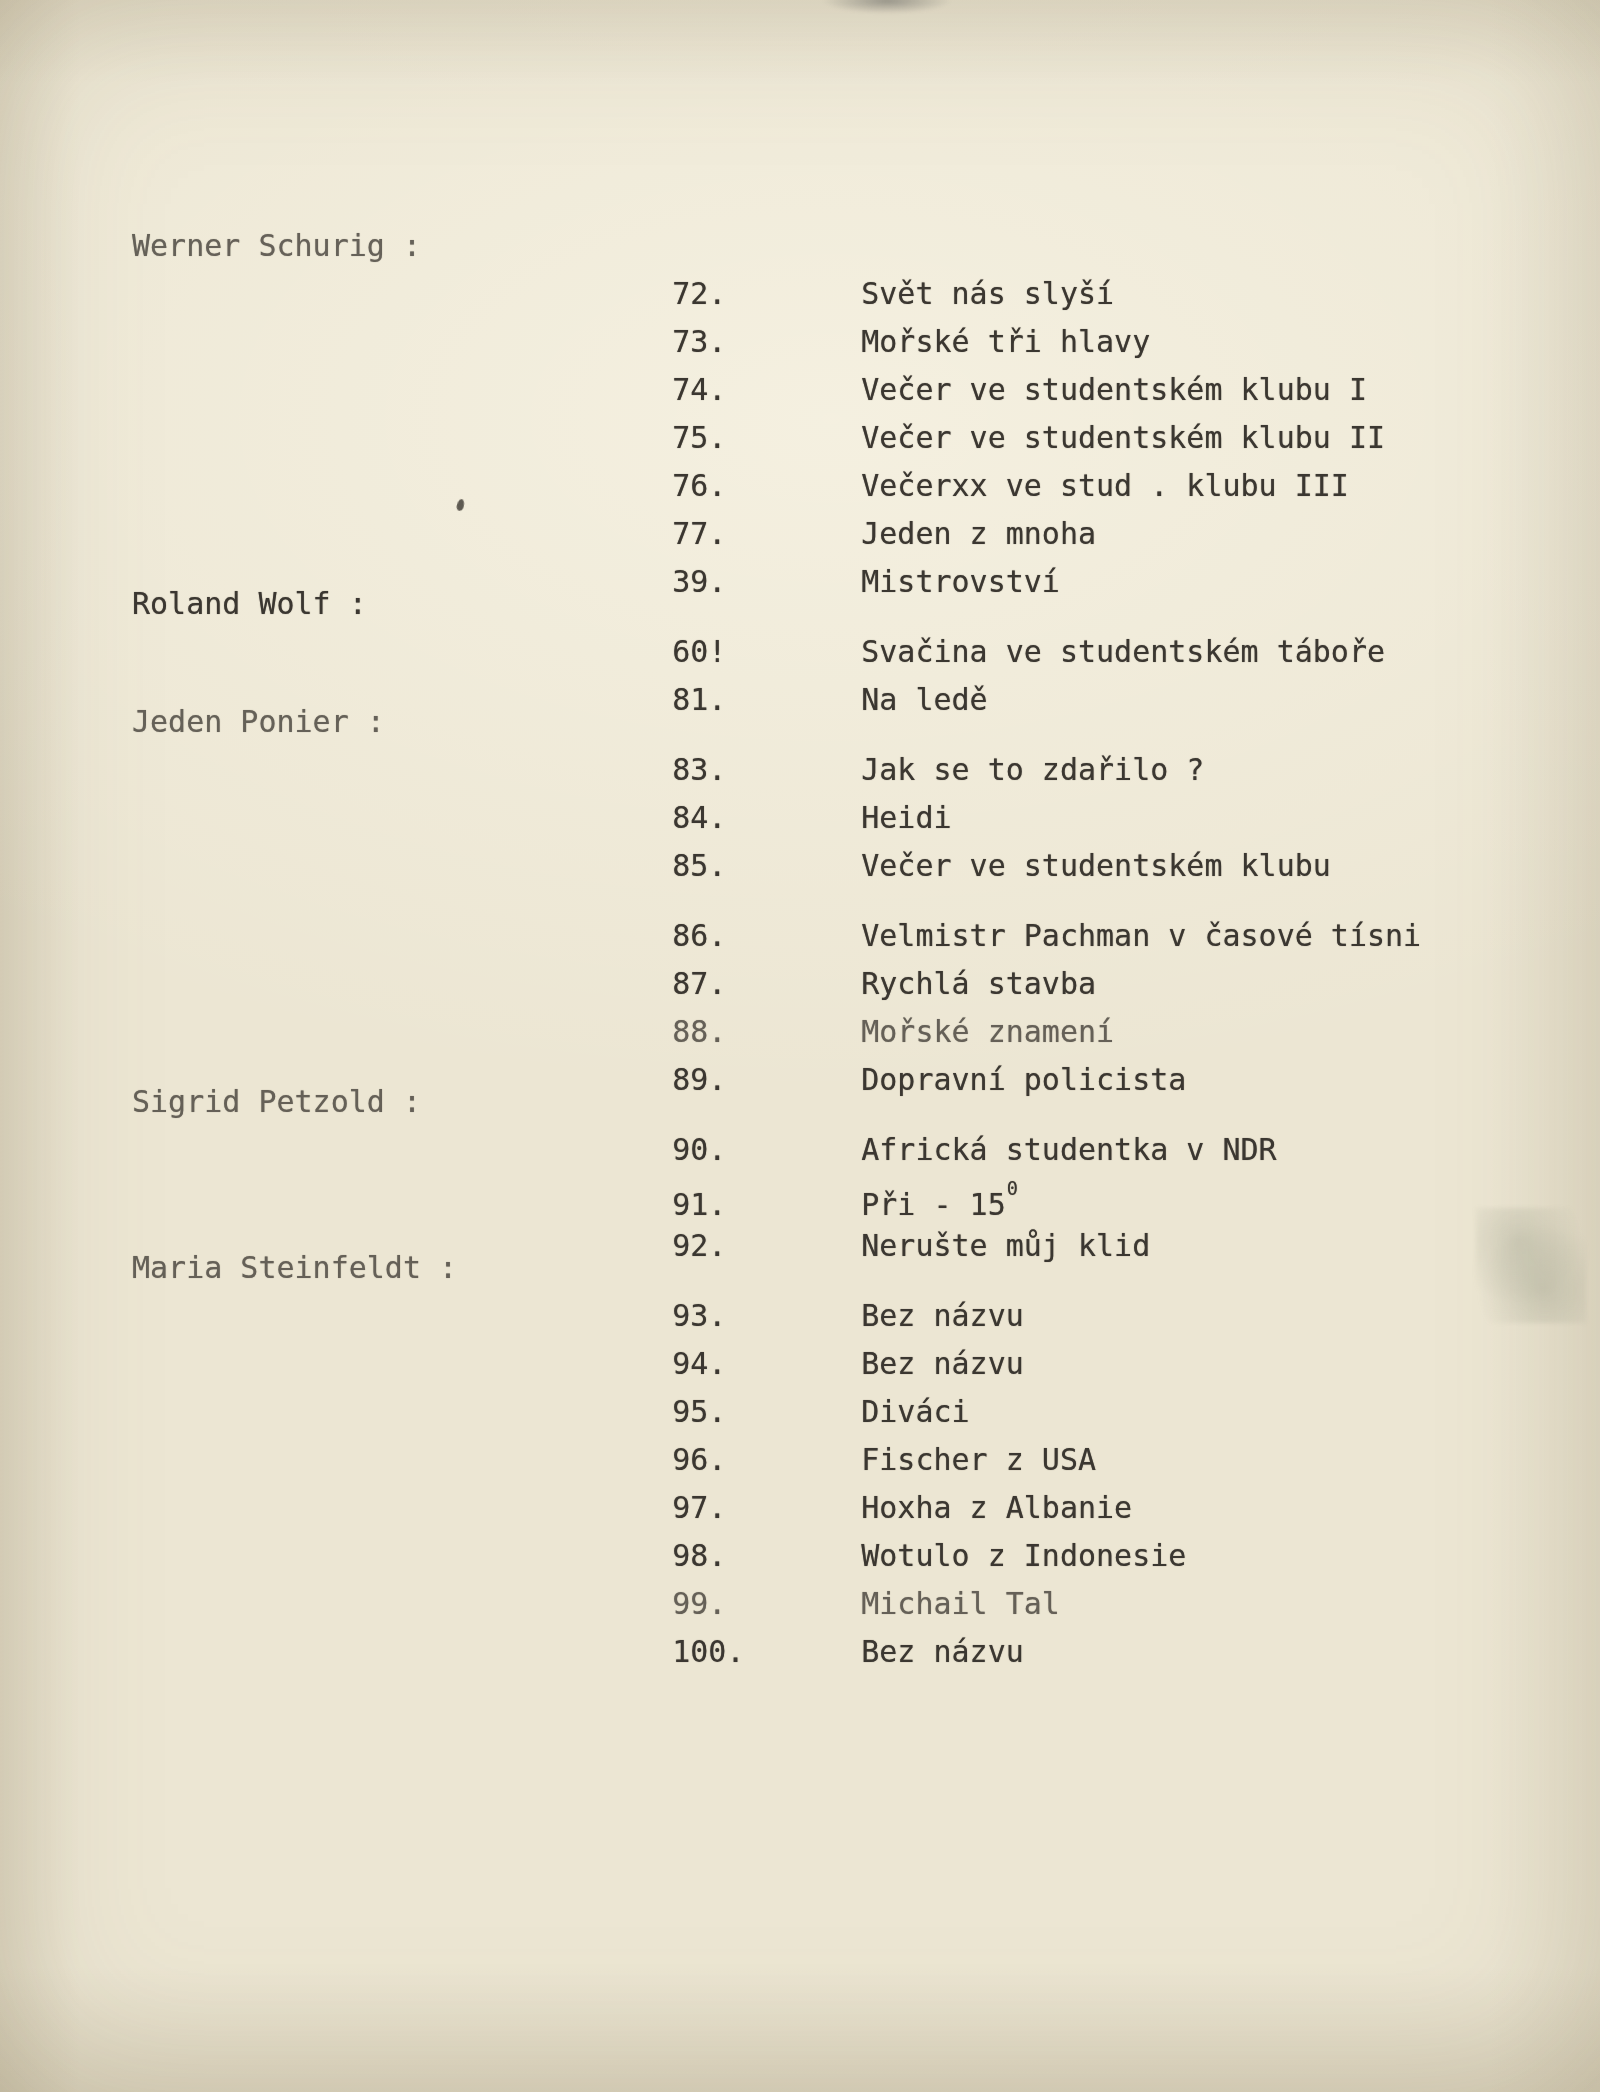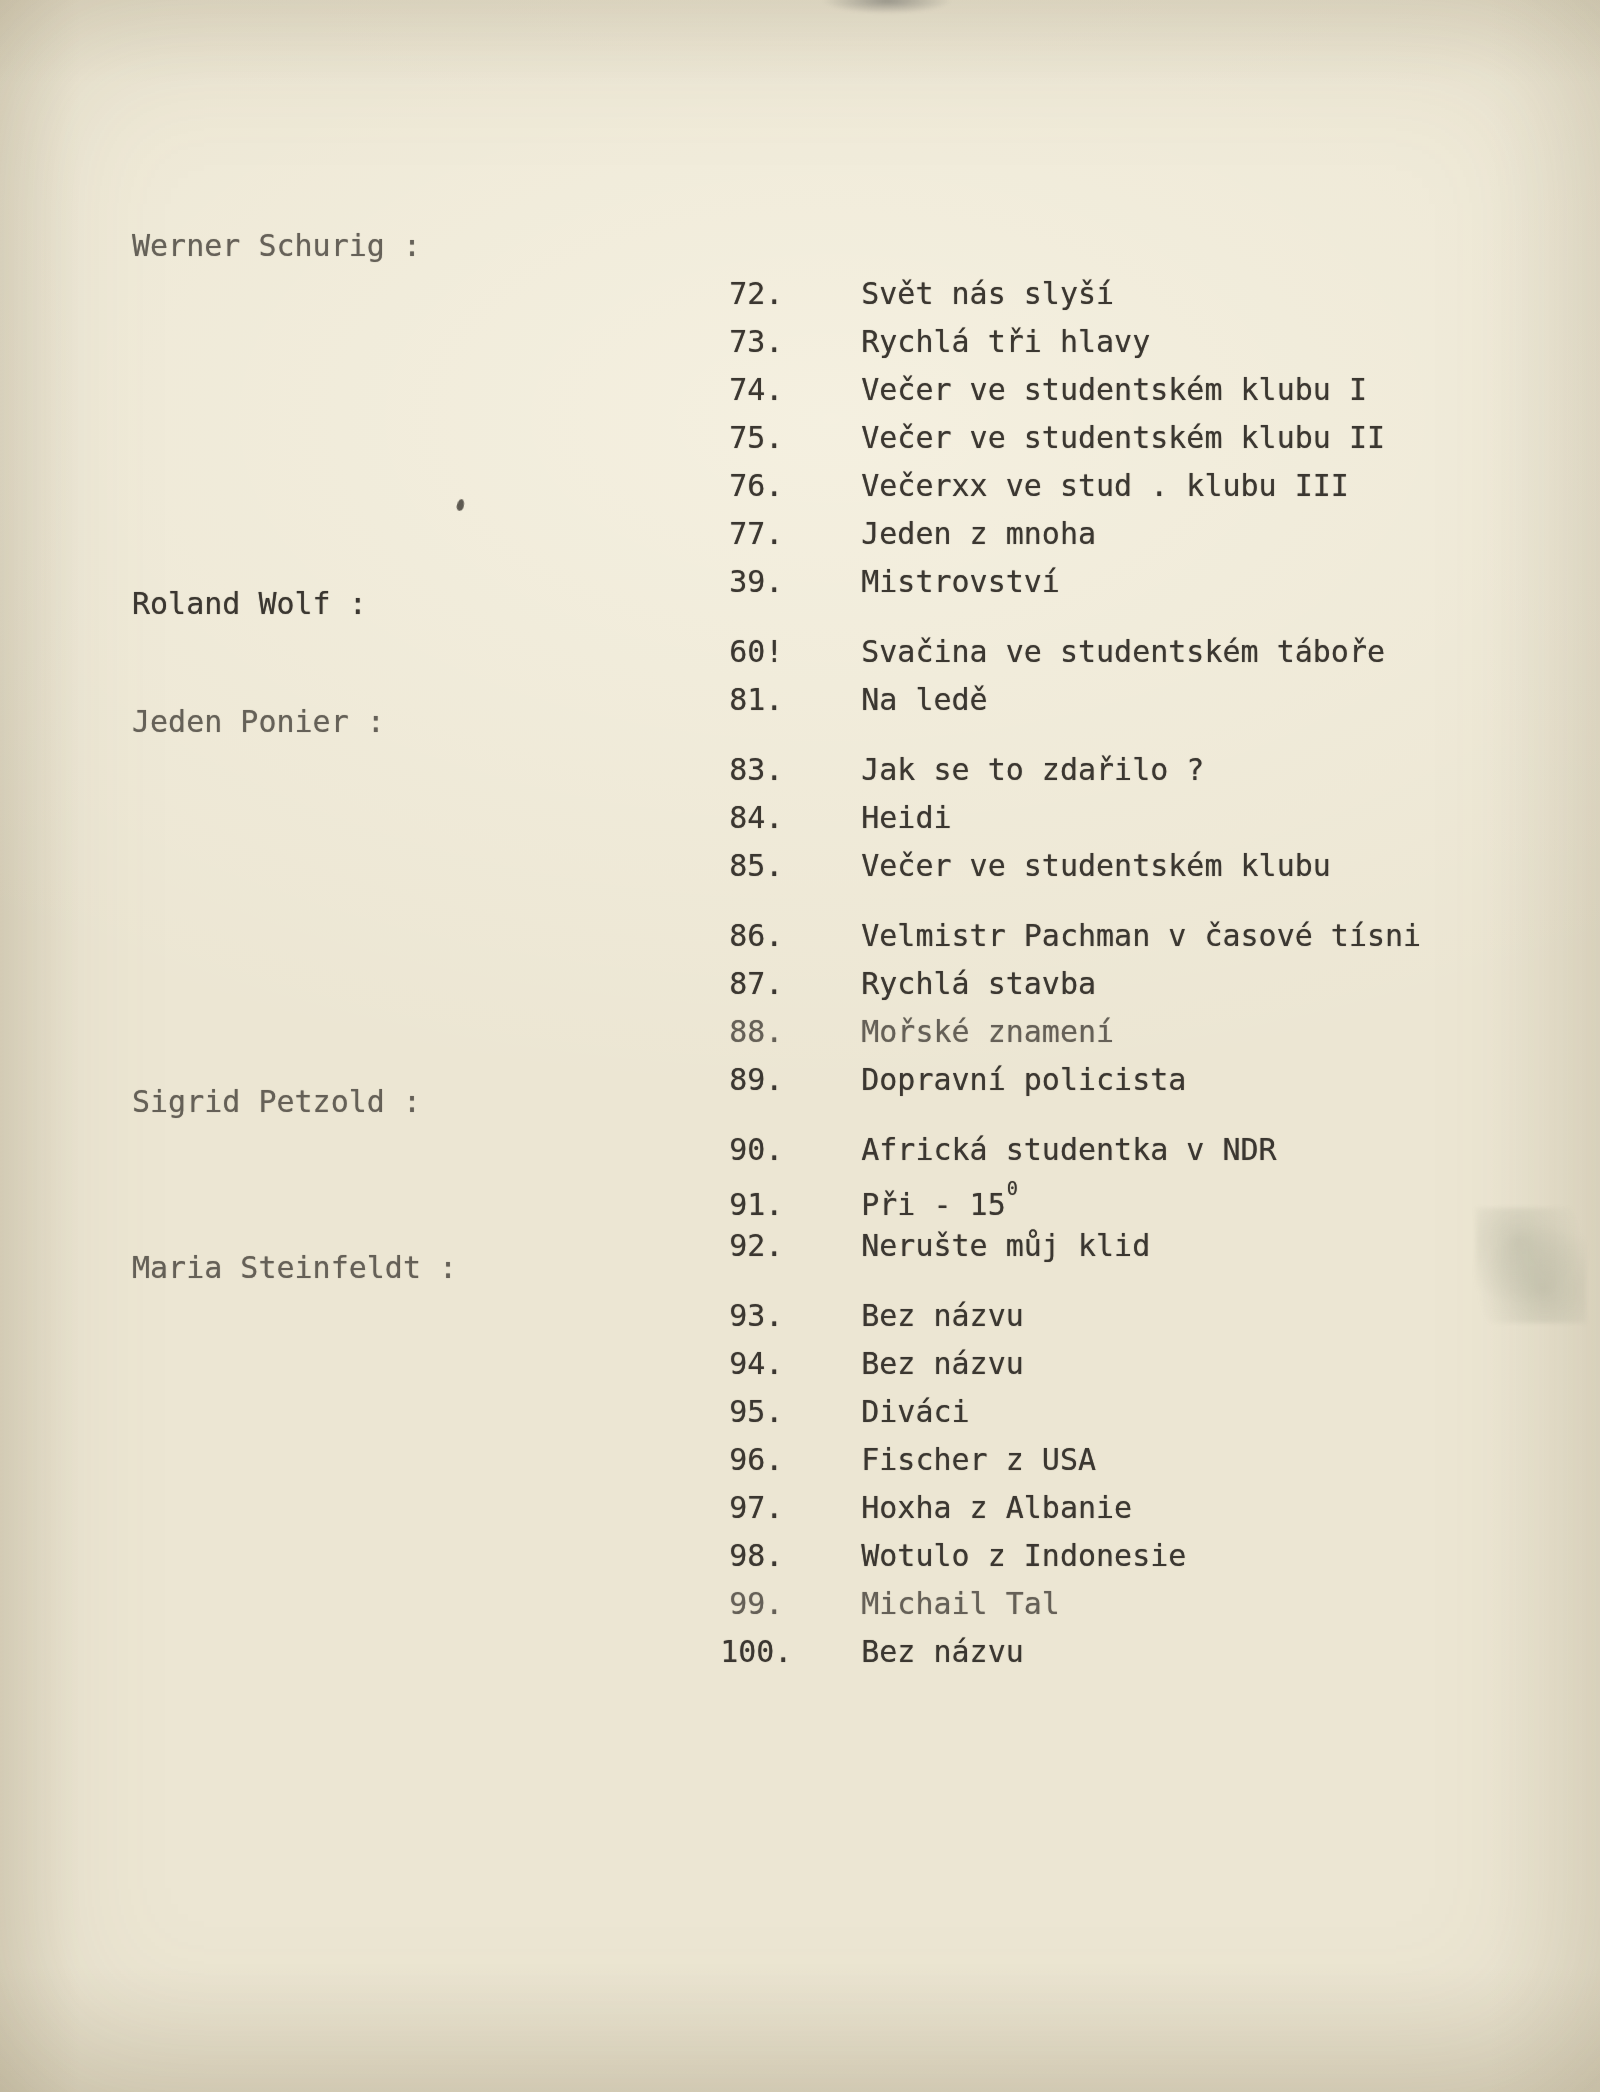"72." .num { text-align: center -> left }
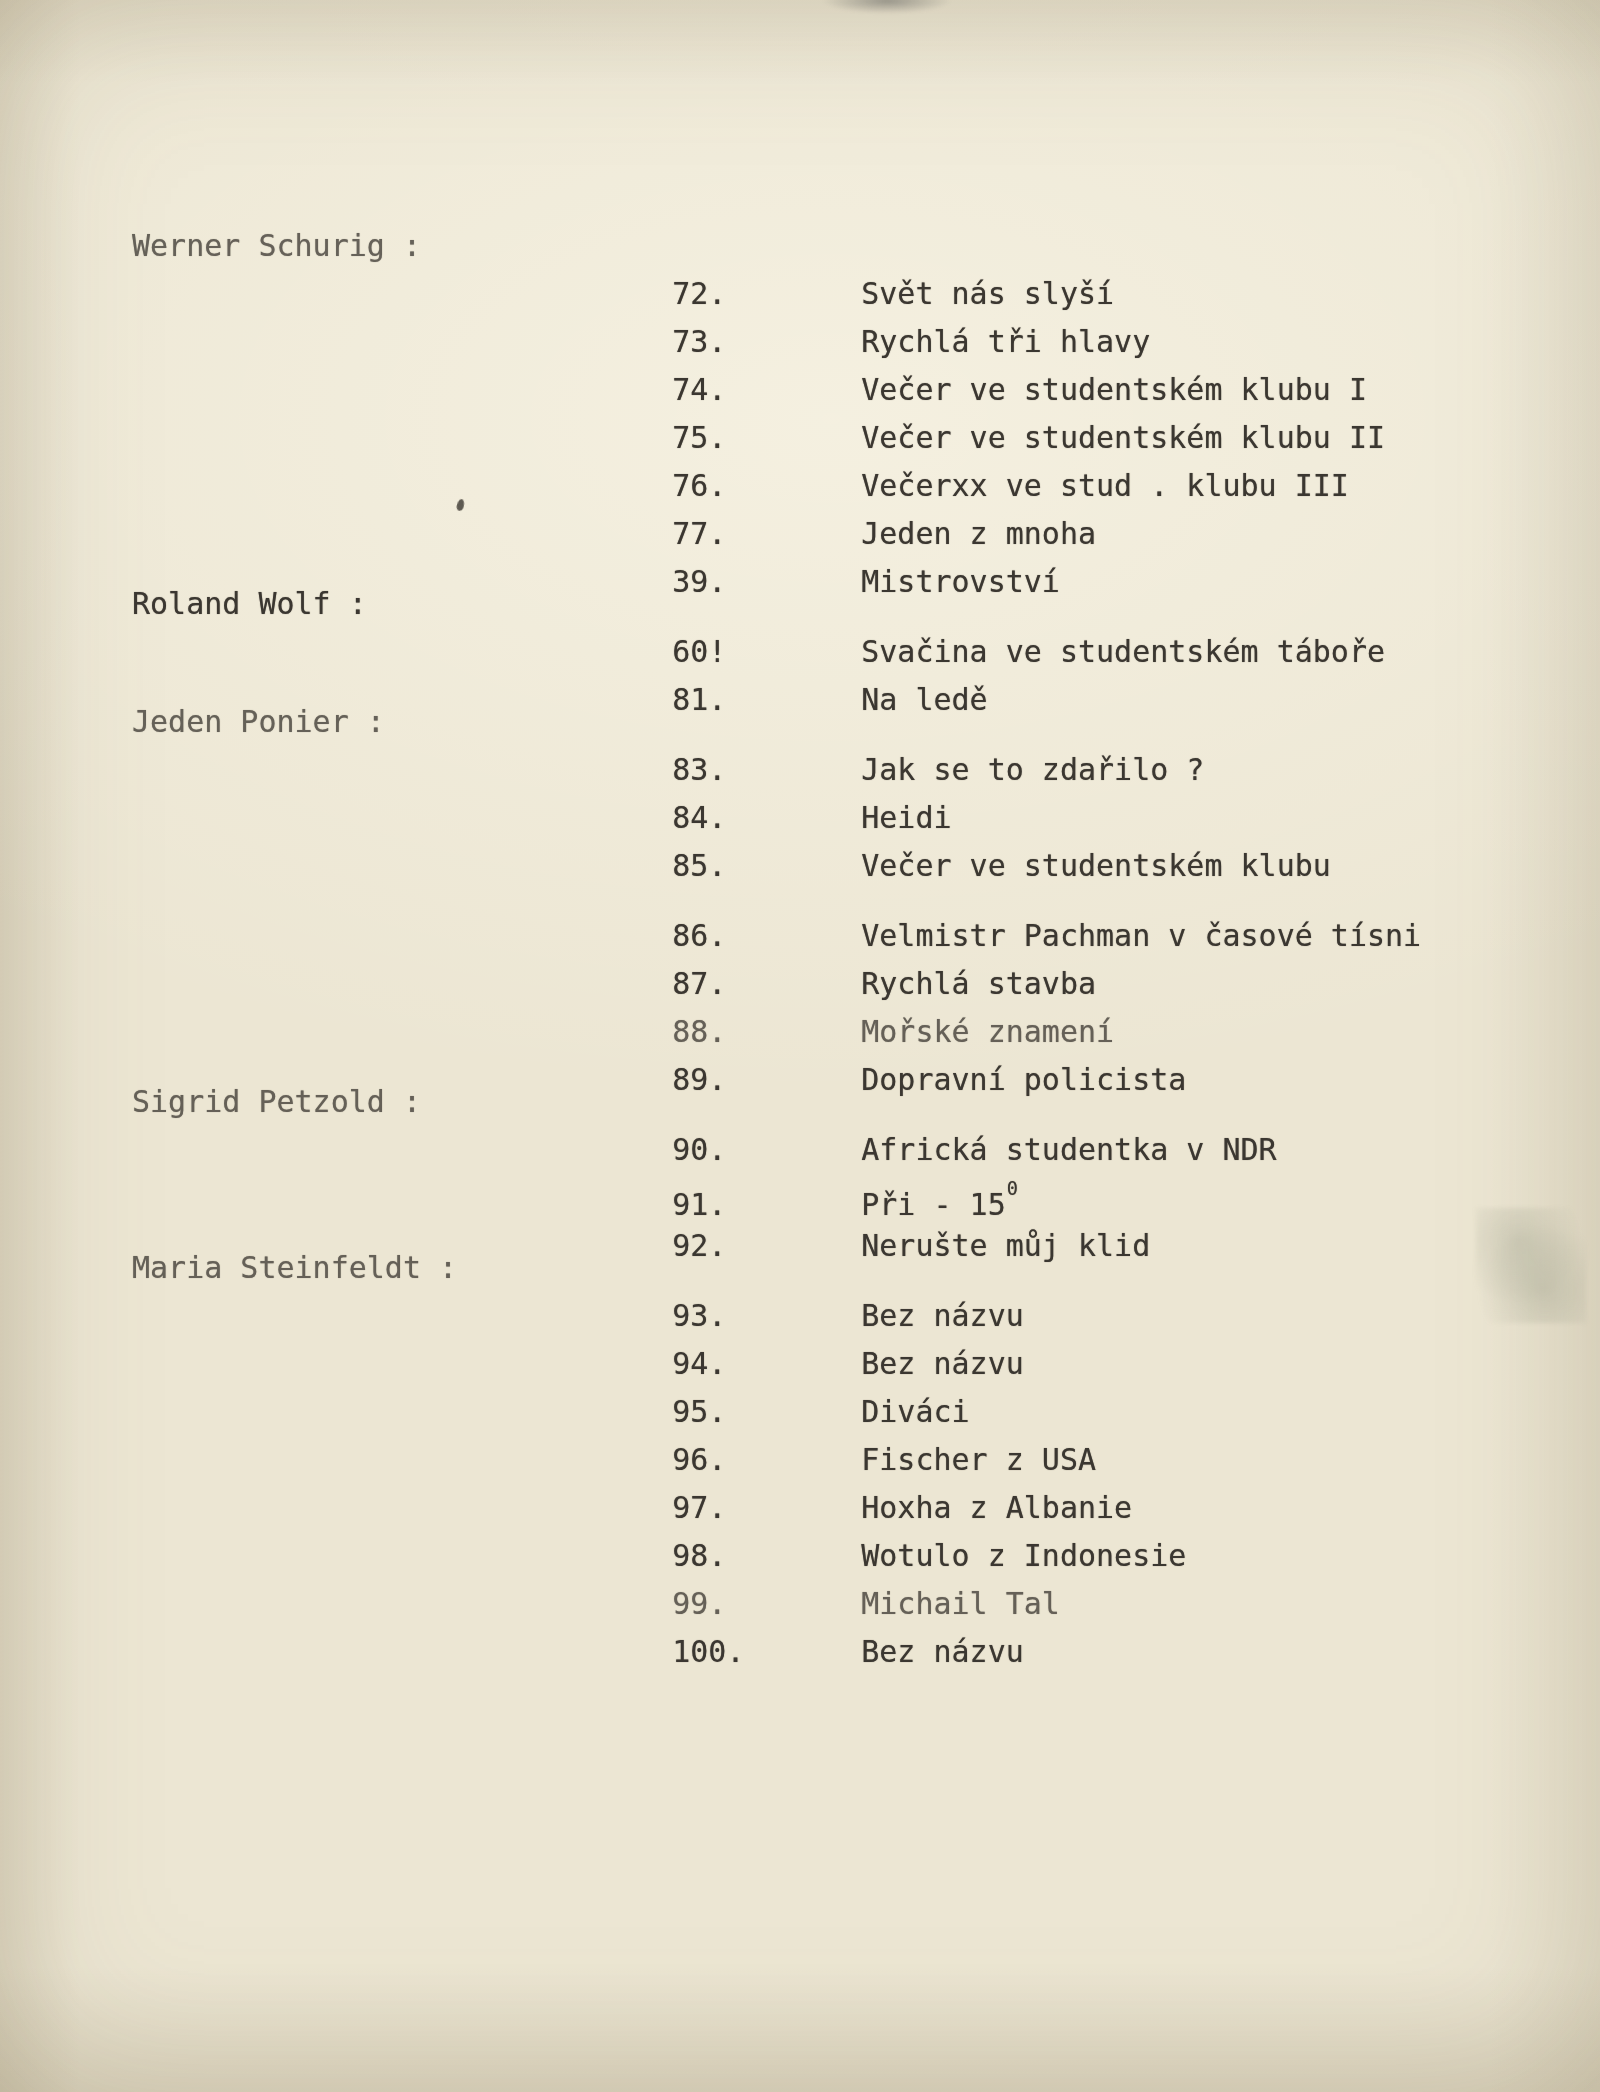"Rychlá tři hlavy" span.title { text: Rychlá -> Mořské }
